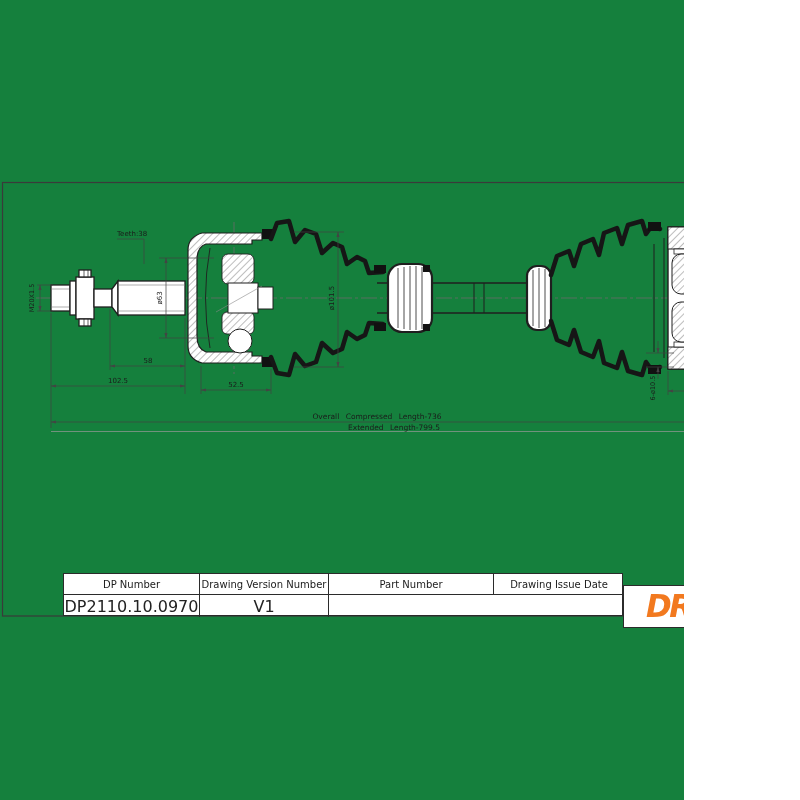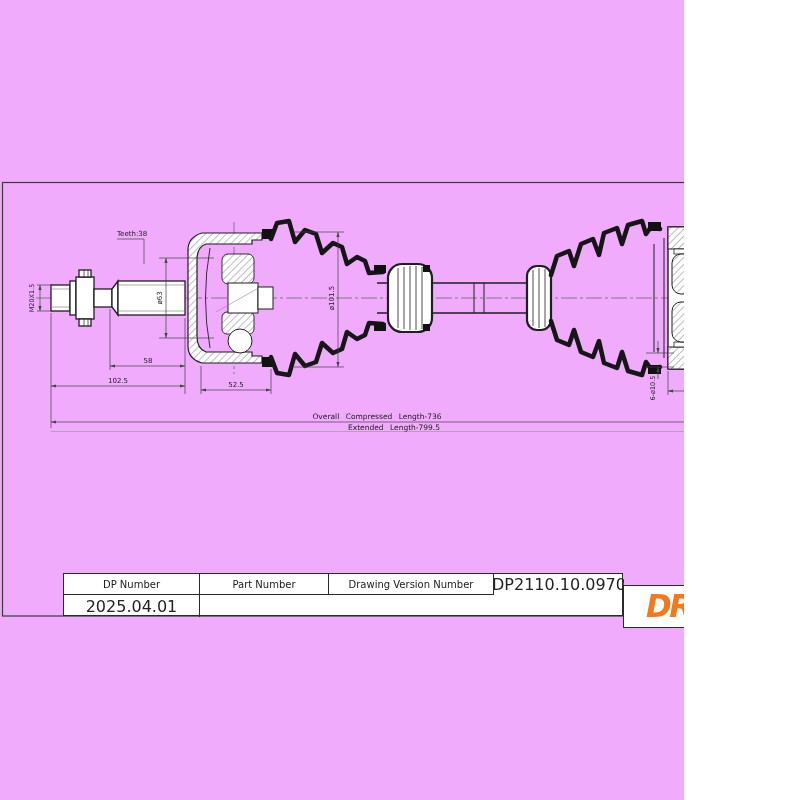"Teeth:38" #stage { background: #f0abfc -> #15803d }
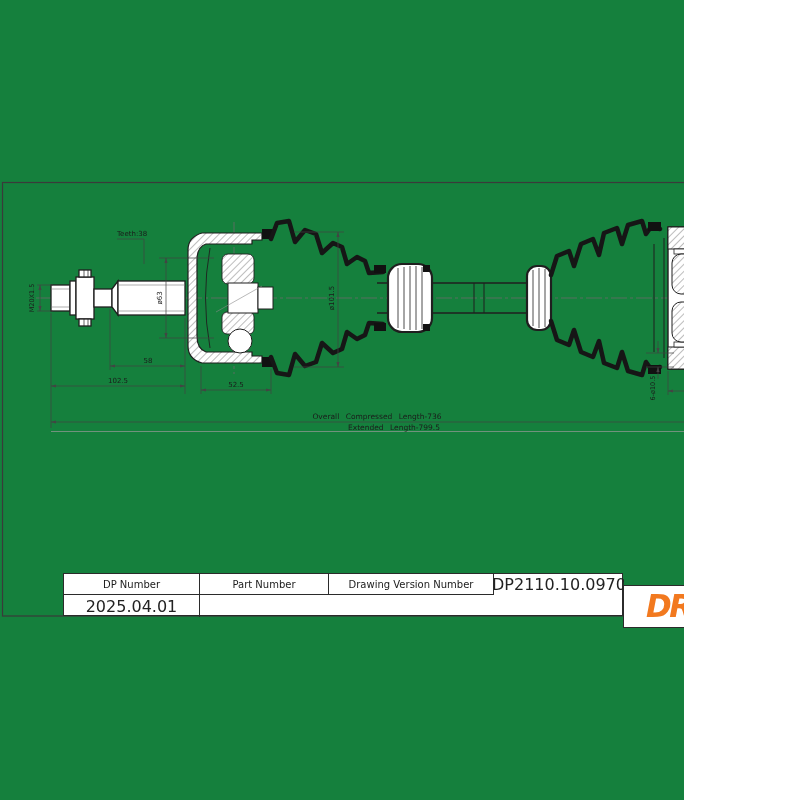"Part Number" div.cell { order: before "Drawing Version Number" -> after "Drawing Version Number" }
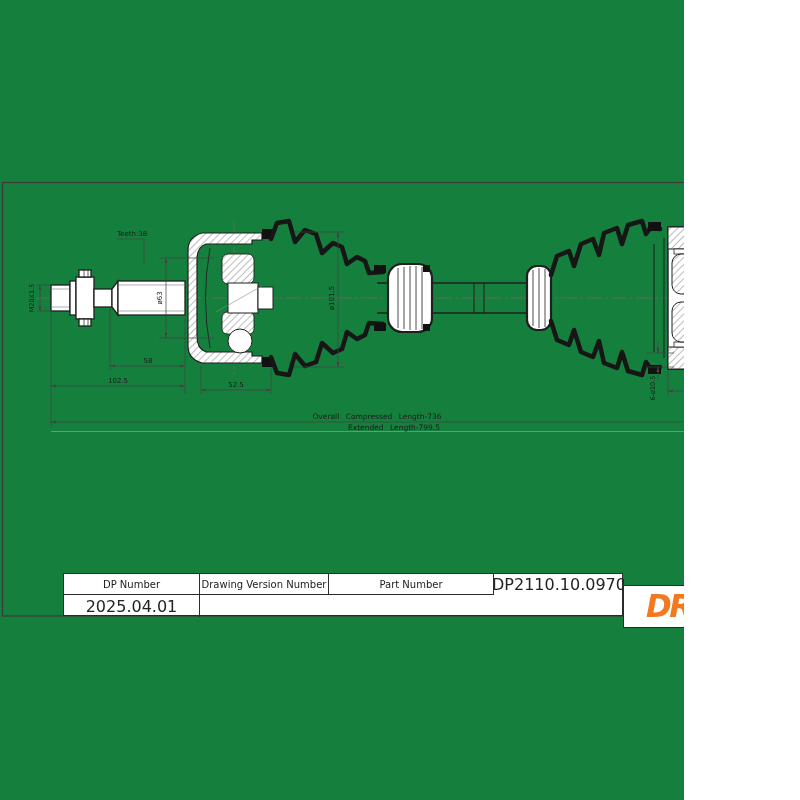"Drawing Issue Date" div.cell { html: none -> <div>Drawing Issue Date</div> }
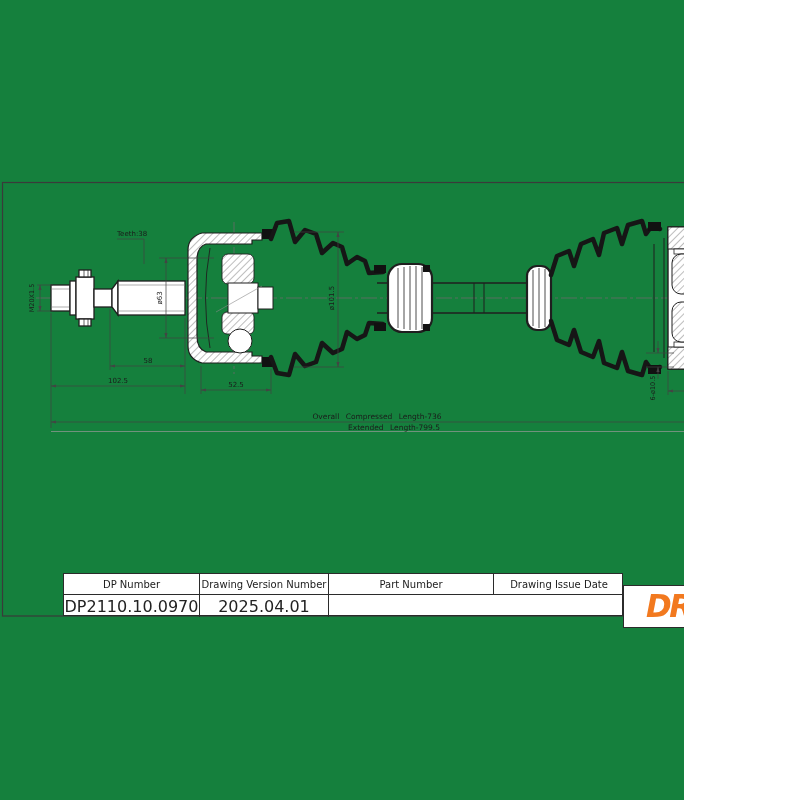"V1" div.cell { html: none -> <div>V1</div> }
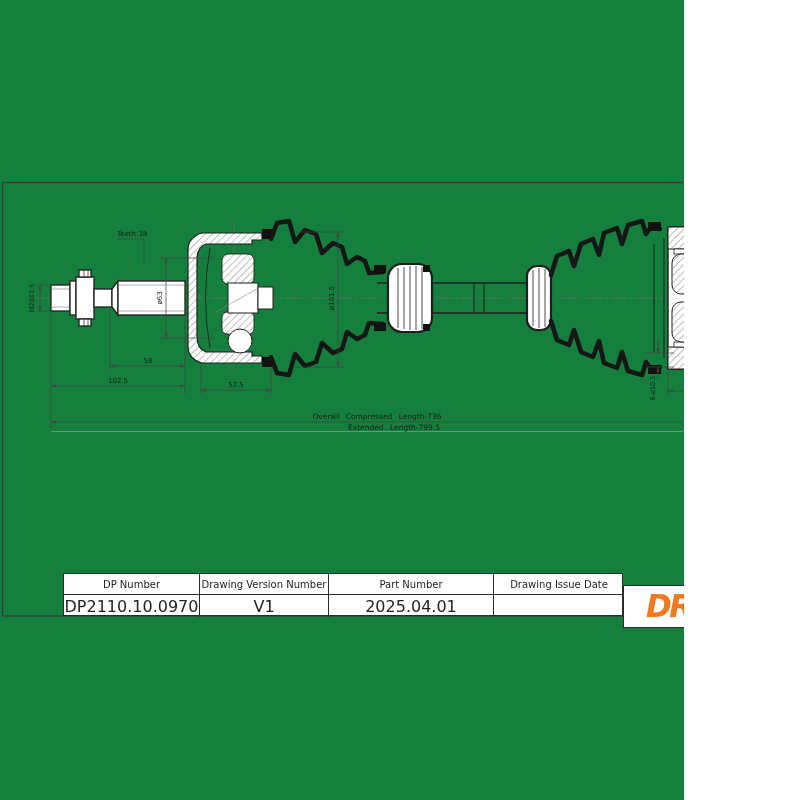"2025.04.01" div.cell { html: <div>2025.04.01</div> -> none }
